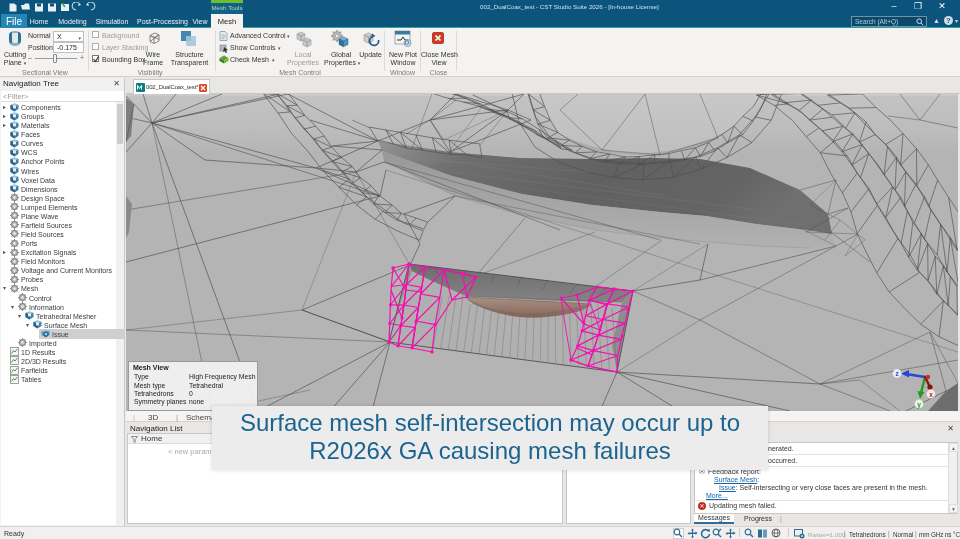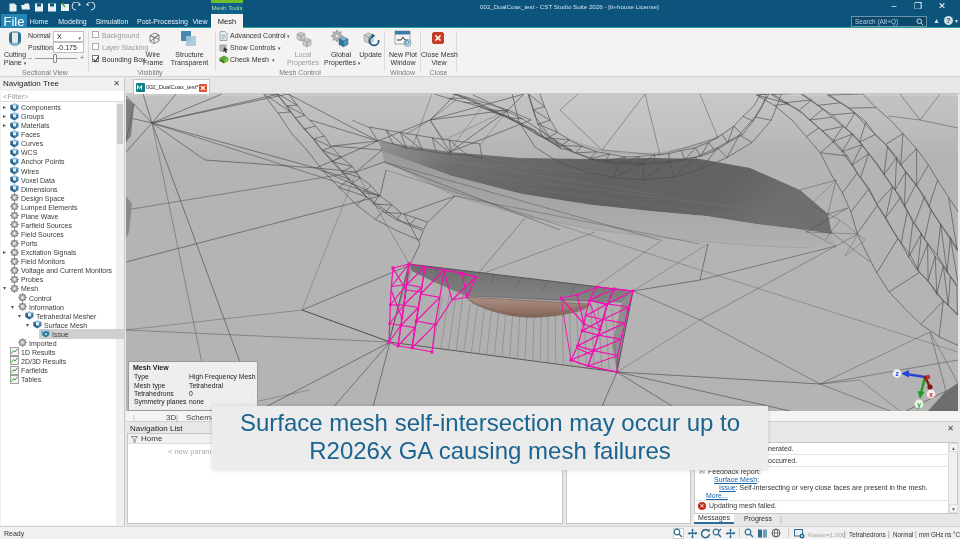"File" #tab-file { font-size: 13px -> 10px }
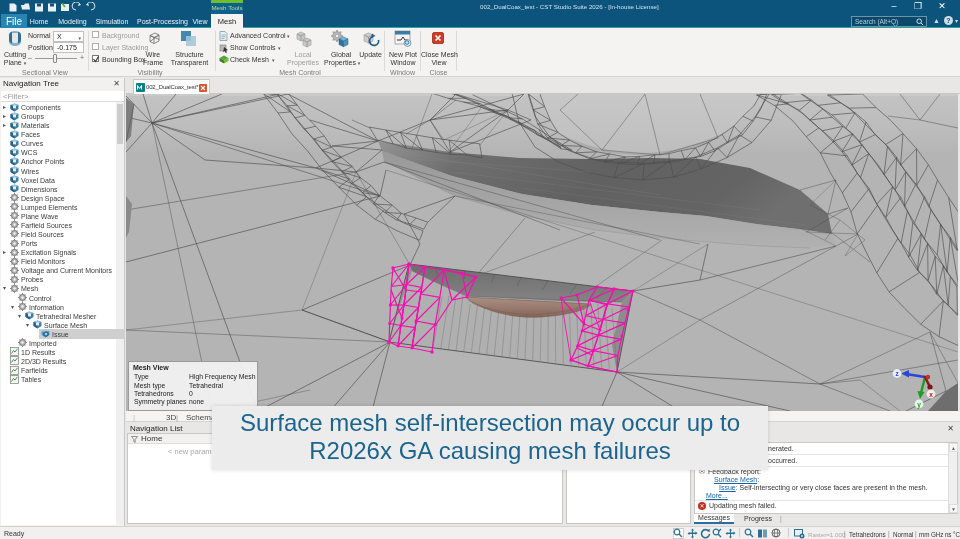"3D" span { left: 40px -> 22px }
